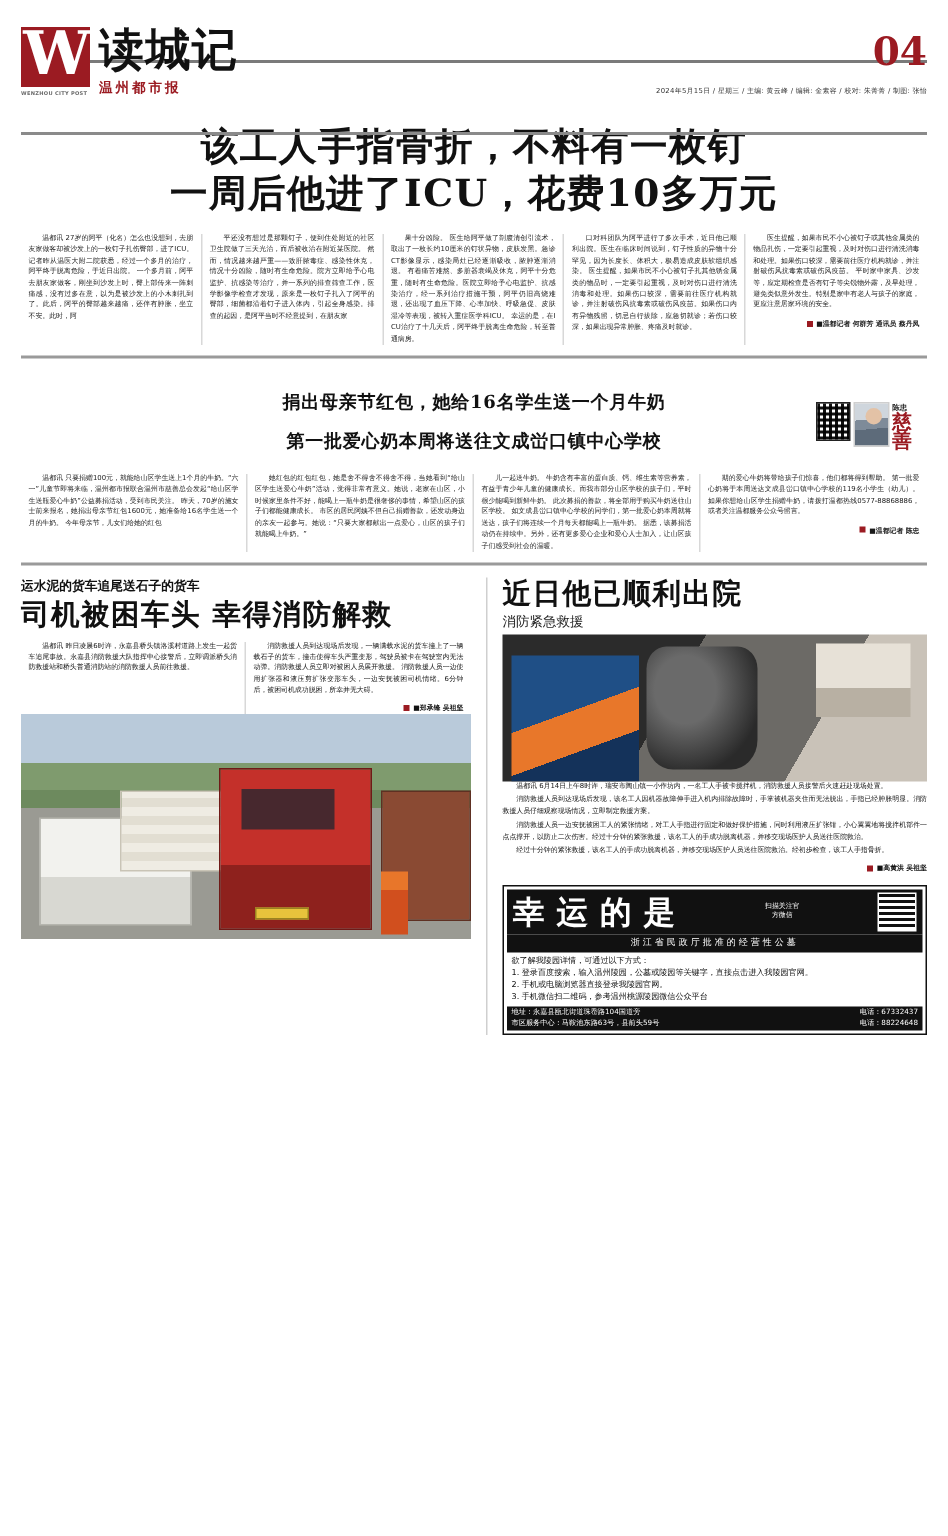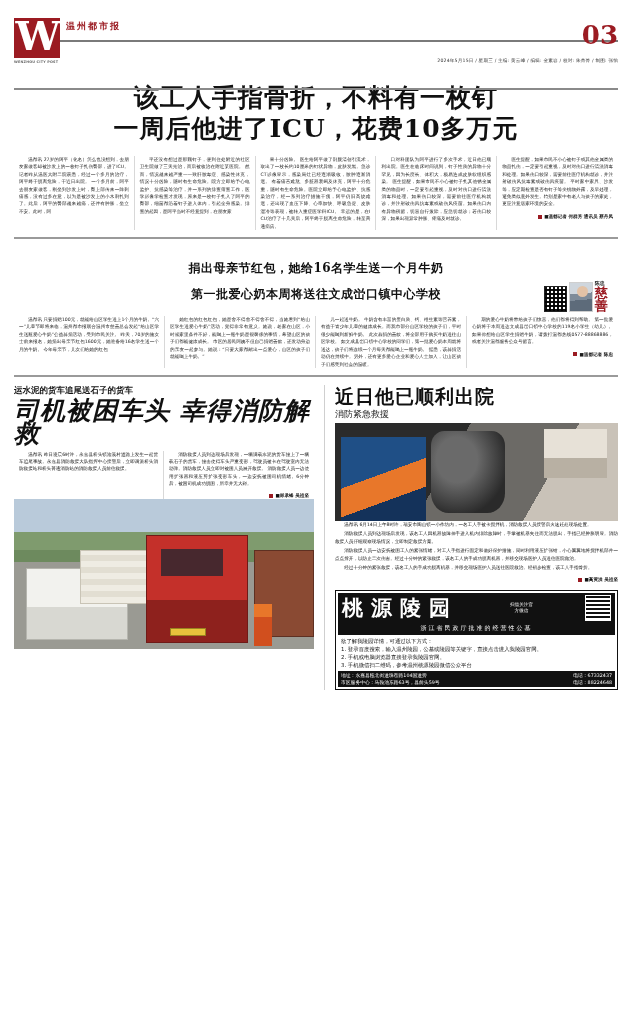"读城记" div.mh-title { html: none -> <div>读城记</div> }
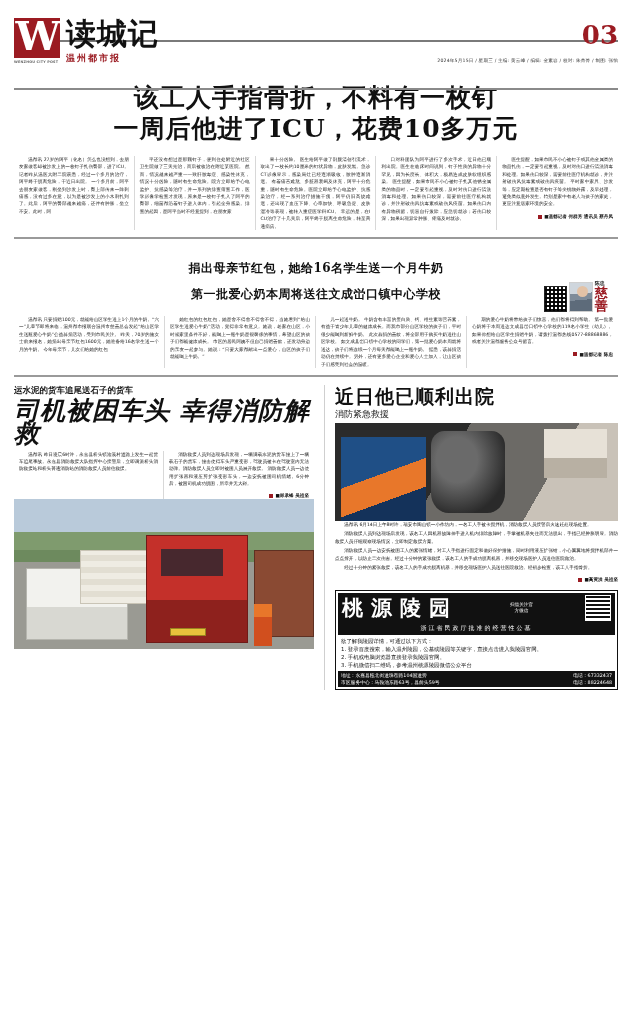"03" div.mh-pageno { text: 03 -> 04 }
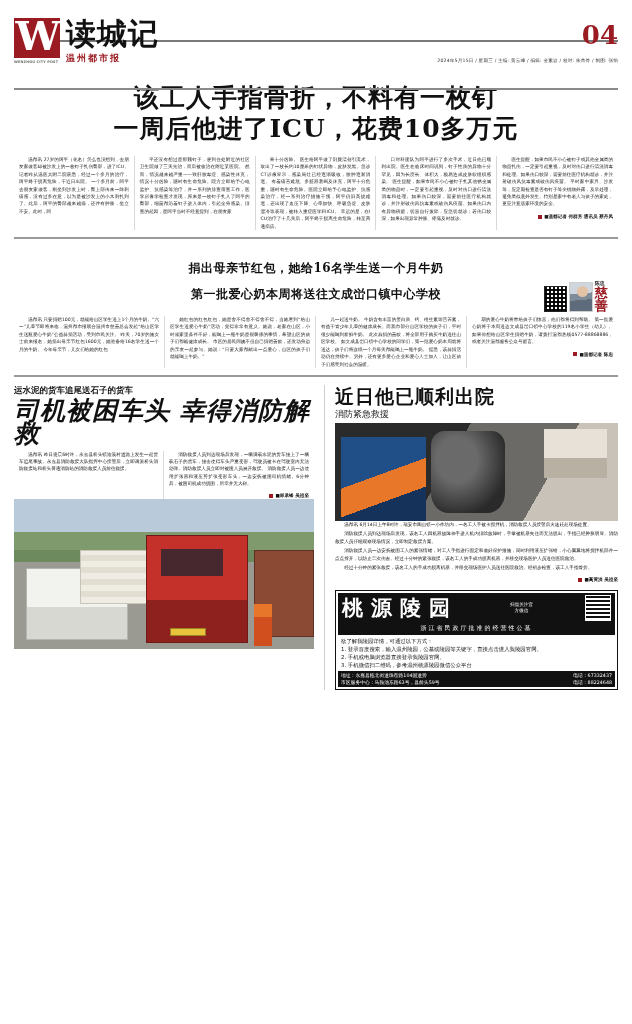"慈善" .milk-badge { align-items: flex-end -> flex-start }
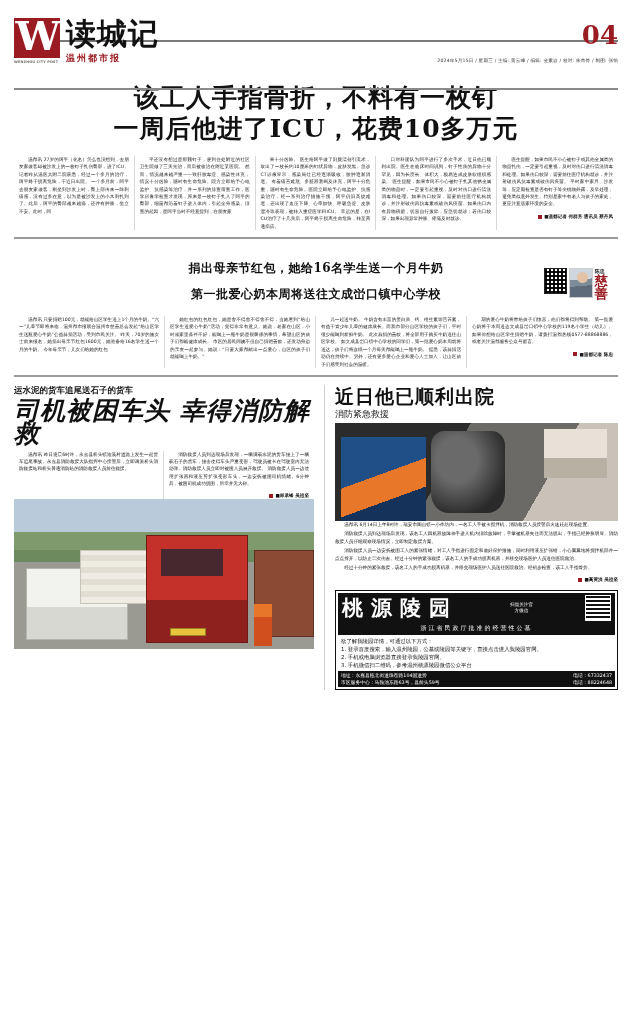"司机被困车头 幸得消防解救" .bl .headline { font-size: 25px -> 19px; font-style: italic -> none }
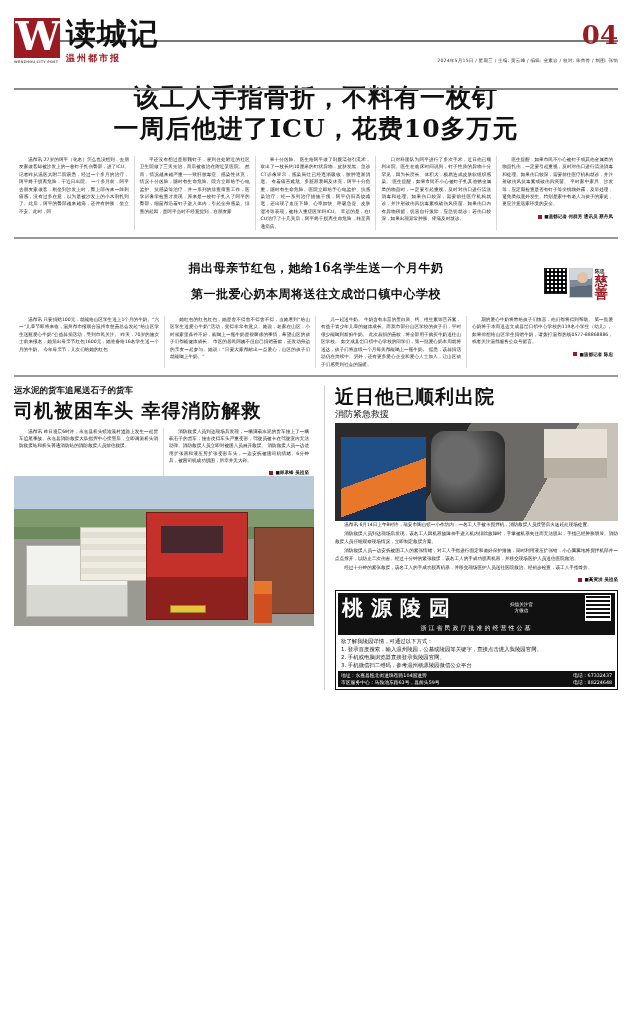"桃源陵园" div.ad-title { text: 桃源陵园 -> 幸运的是 }
